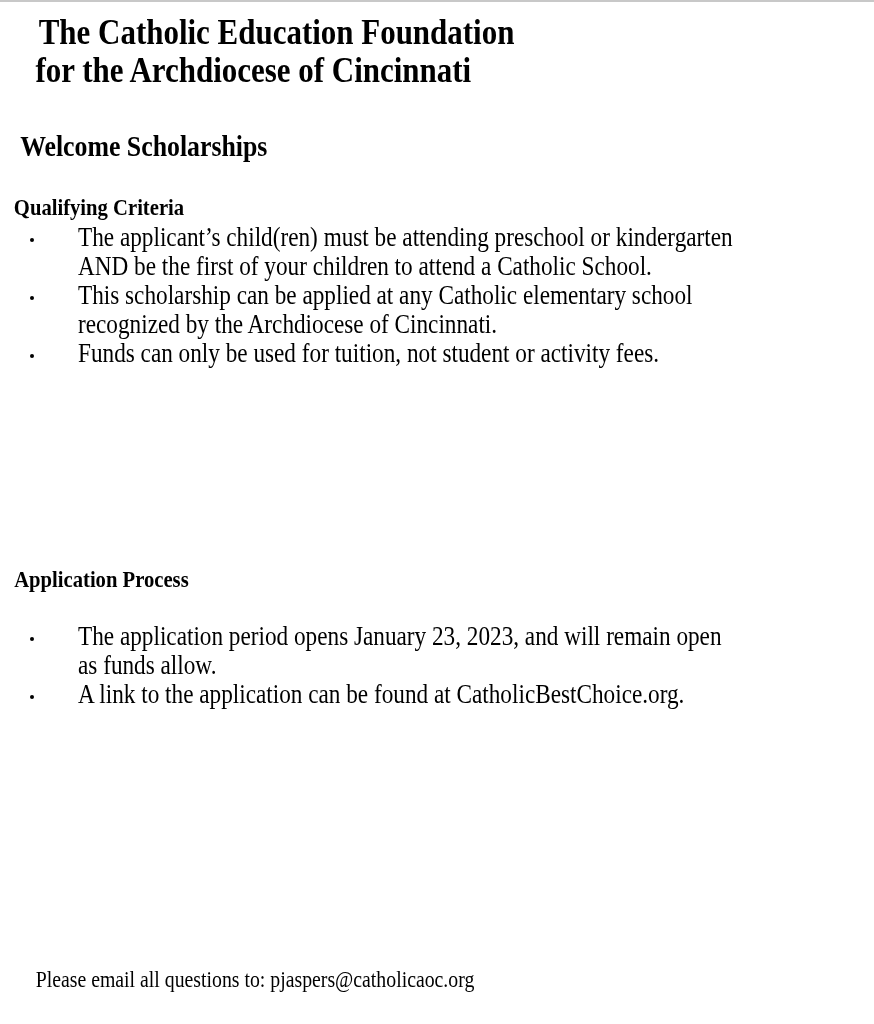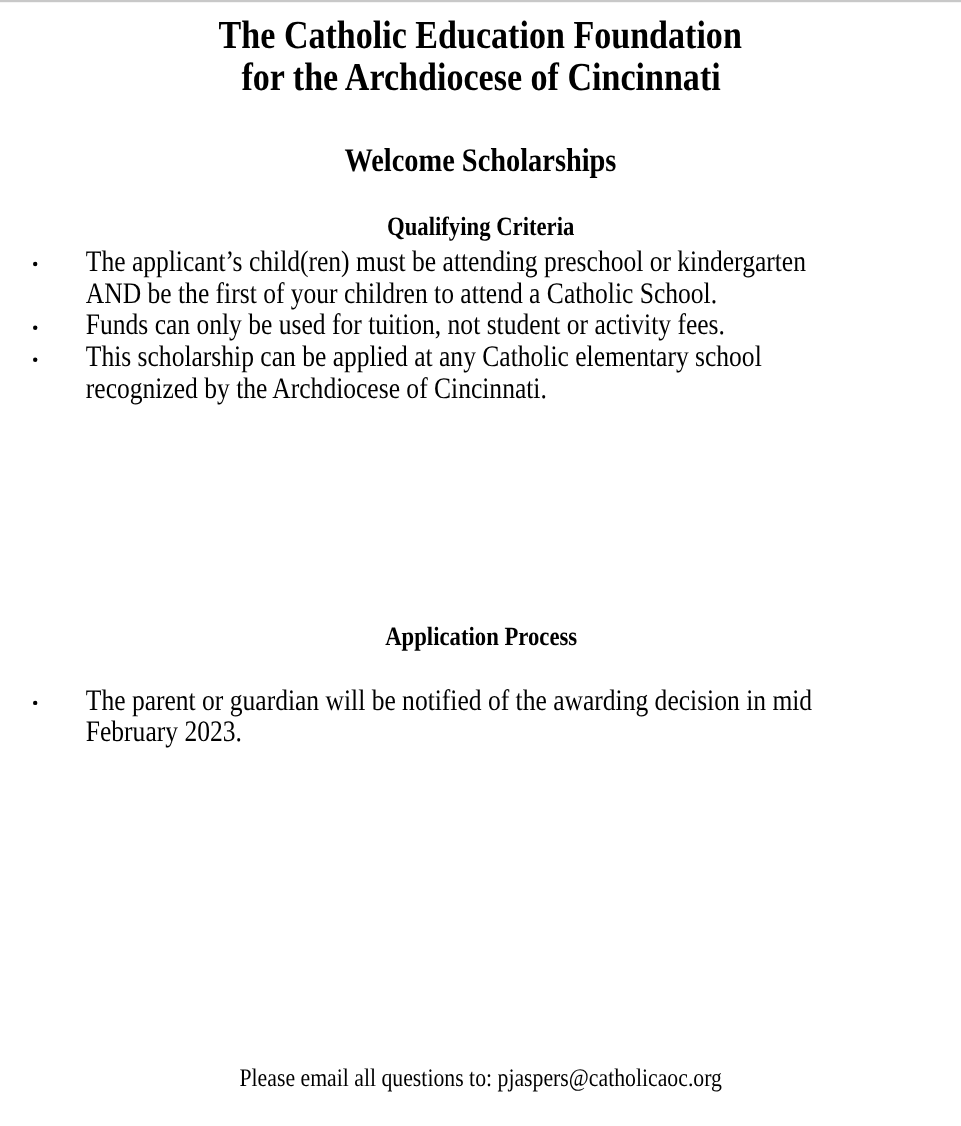"The Catholic Education Foundation" .c { text-align: center -> none }
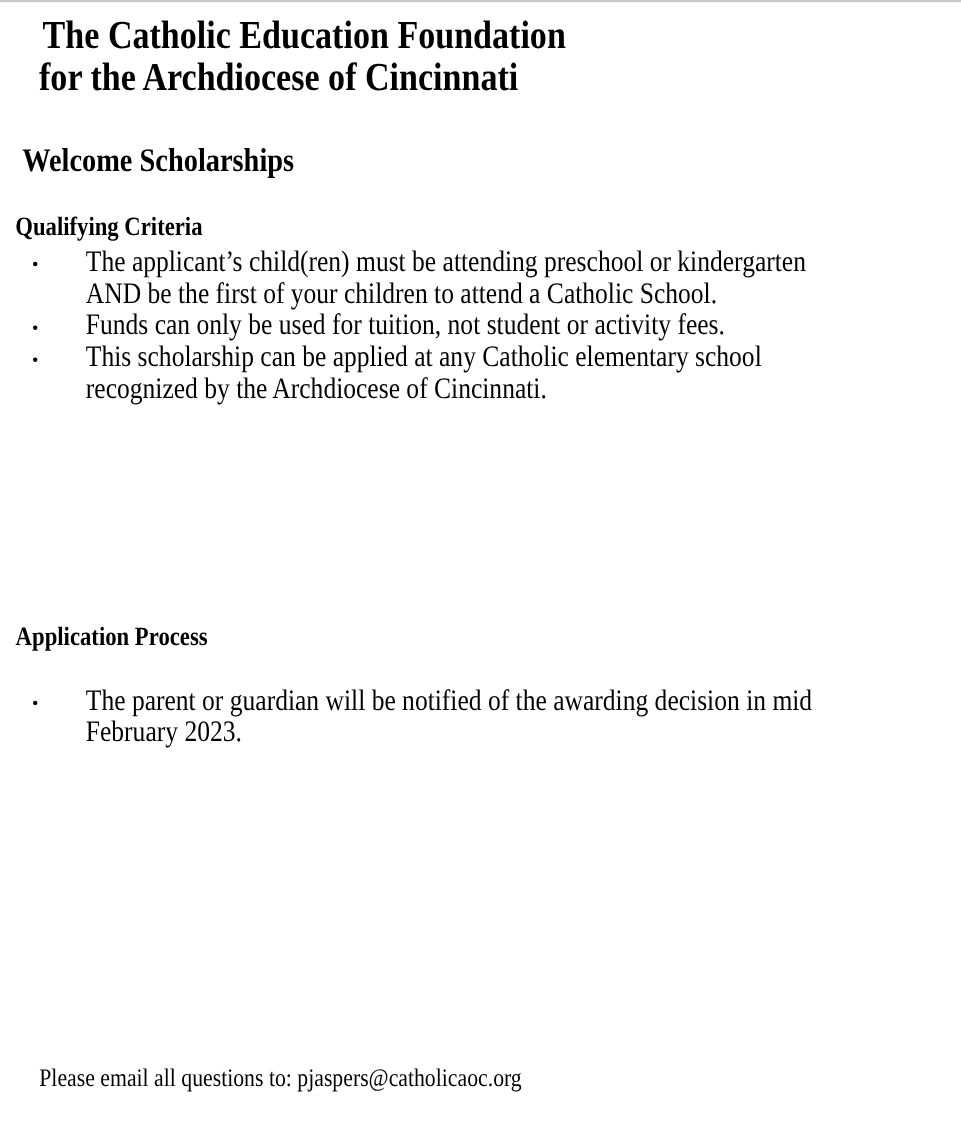"Funds can only be used" li.li { order: before "This scholarship can be applied" -> after "This scholarship can be applied" }
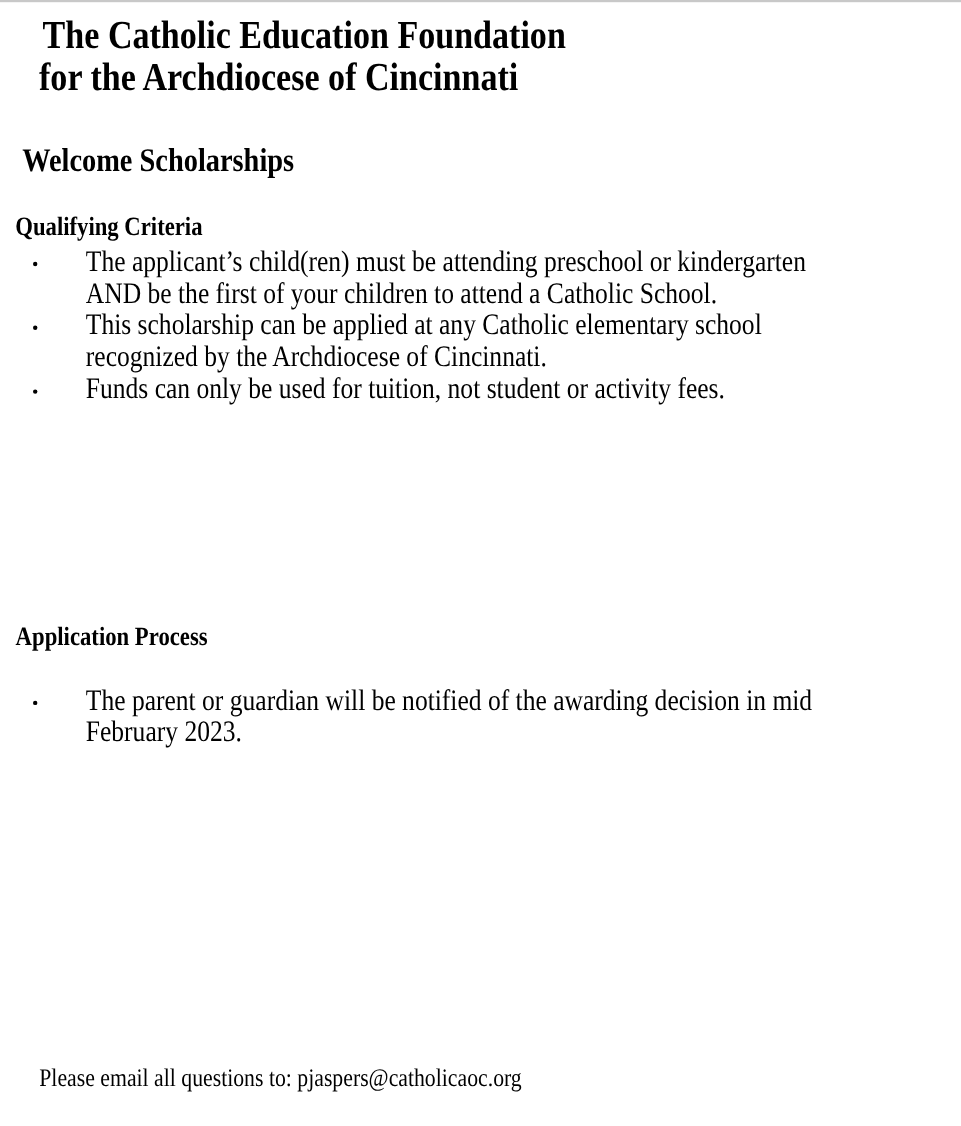"The application period opens January" li.li { html: none -> <li> <span></span> <span>The application period opens January 23, 2023, and will remain open</span> <span>as funds allow.</span> </li> }
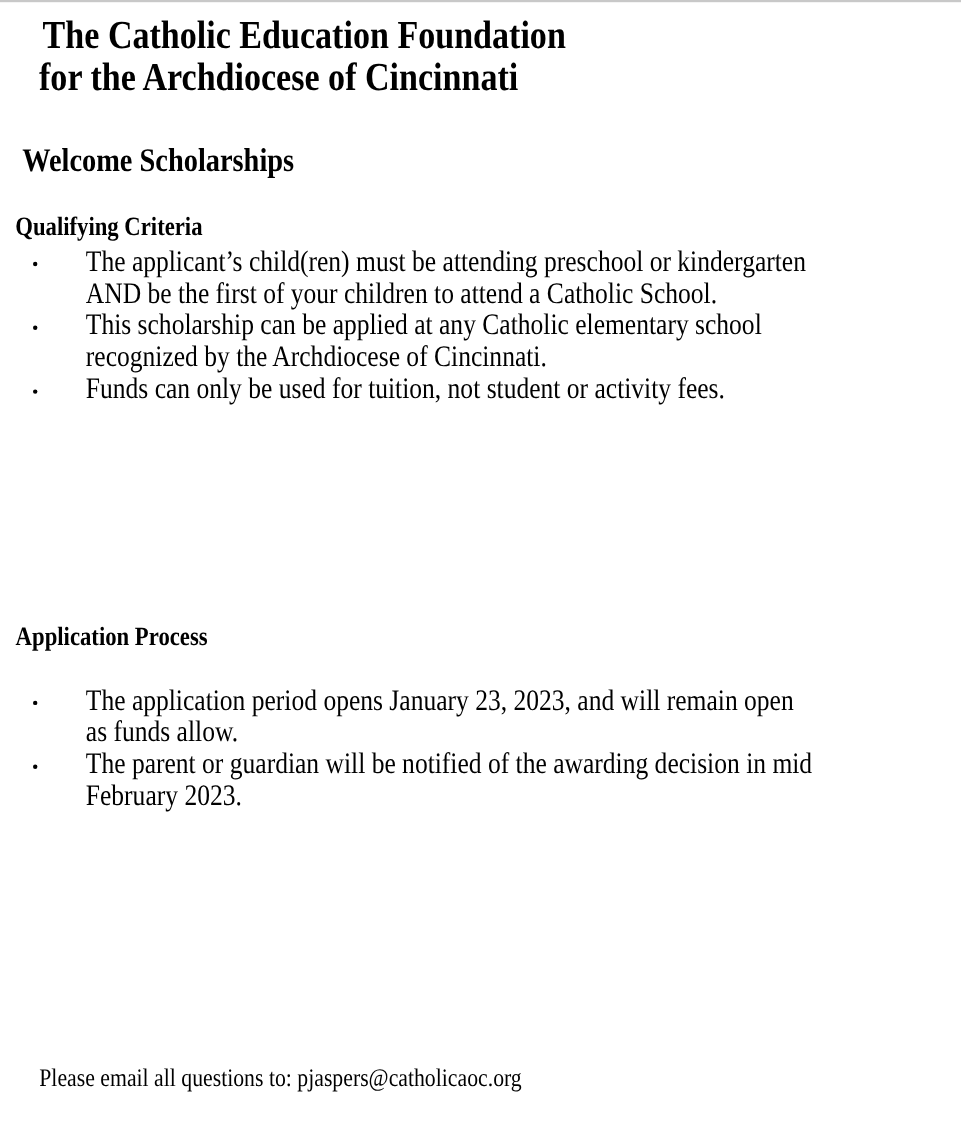"A link to the application" li.li { html: none -> <li> <span></span> <span>A link to the application can be found at CatholicBestChoice.org.</span> </li> }
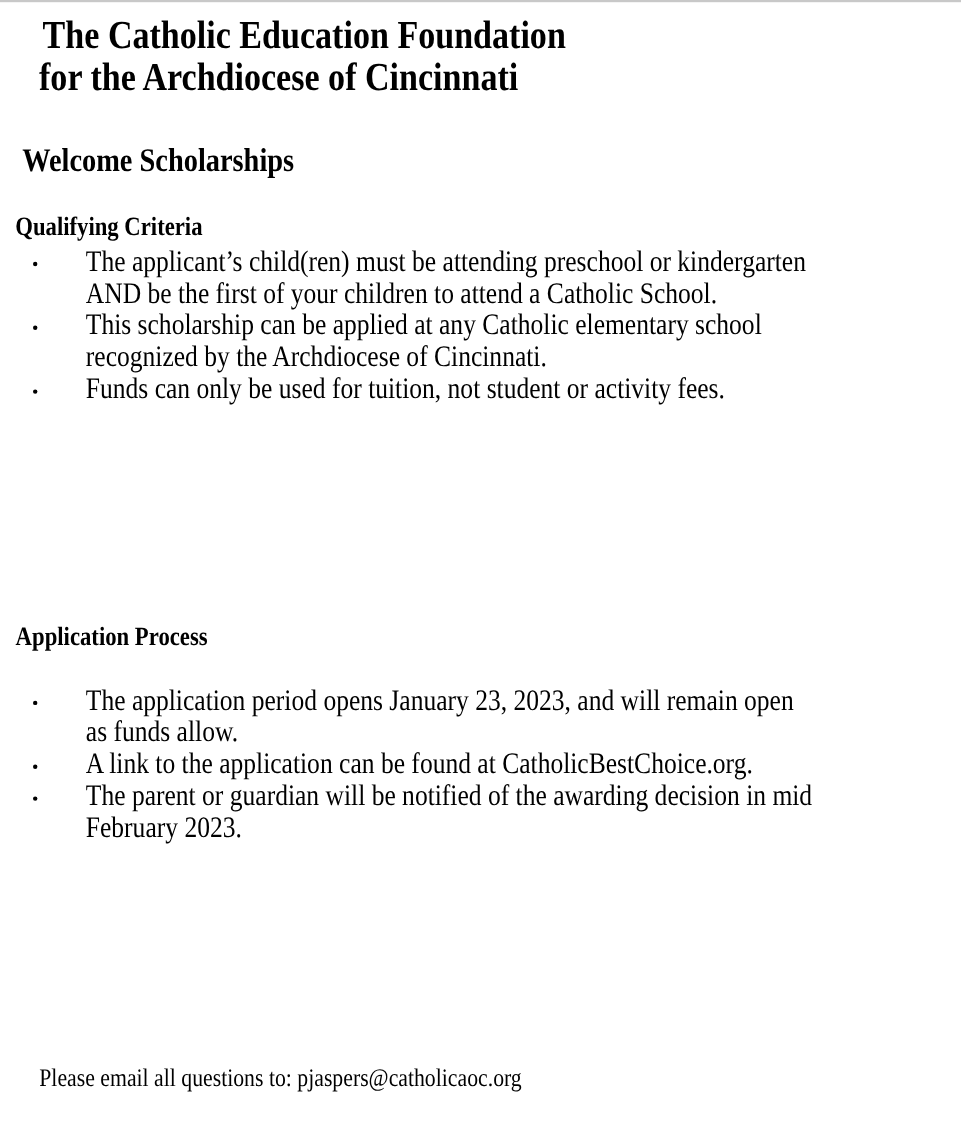"The parent or guardian will" li.li { html: <li> <span></span> <span>The parent or guardian will be notified of the awarding decision in mid</span> <span>February 2023.</span> </li> -> none }
